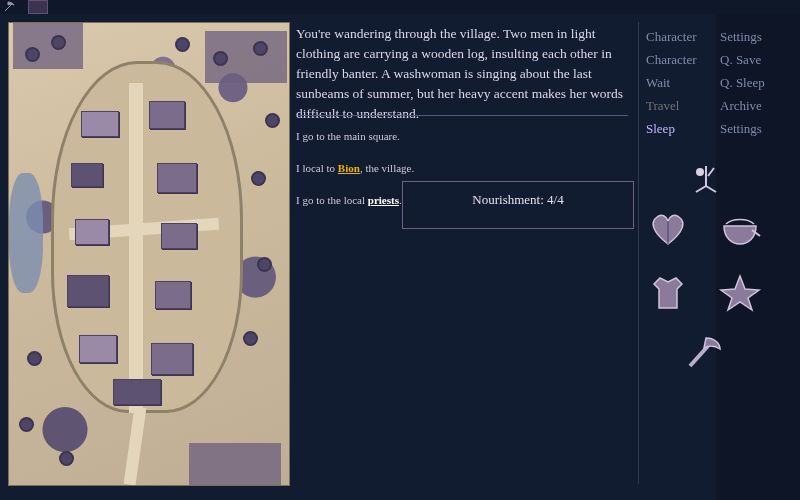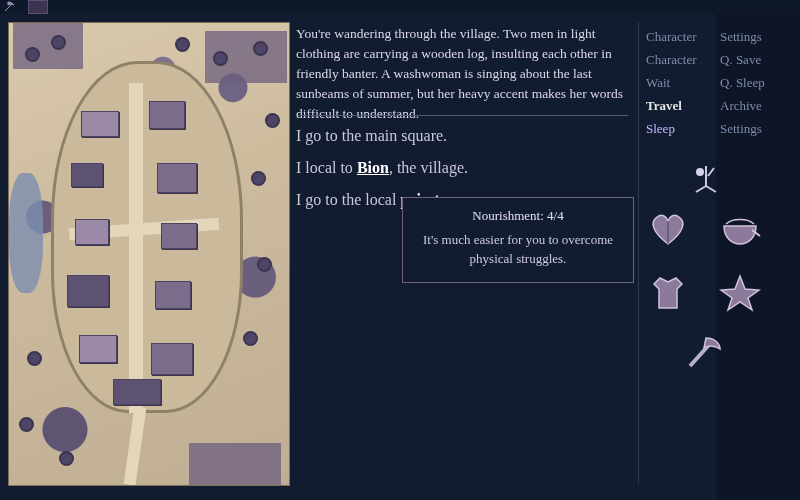"Travel" .menu-item.active { color: #e5e5e5 -> #737373; font-weight: bold -> normal }
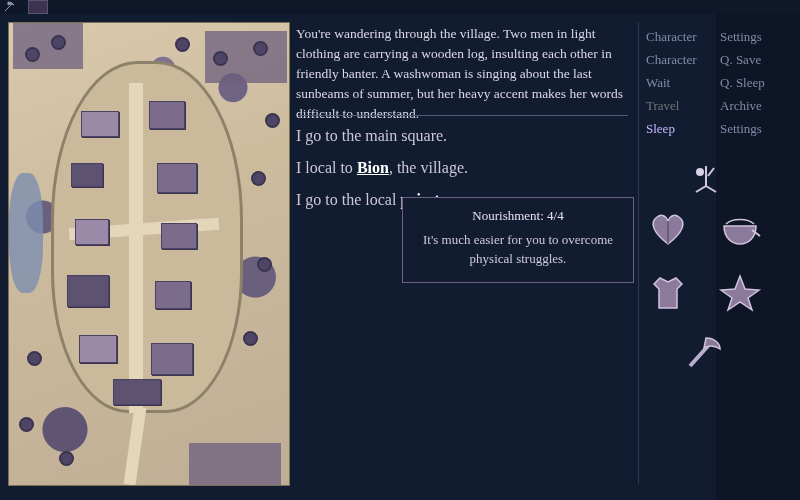"I go to the main" .choice { font-size: 16px -> 11px }
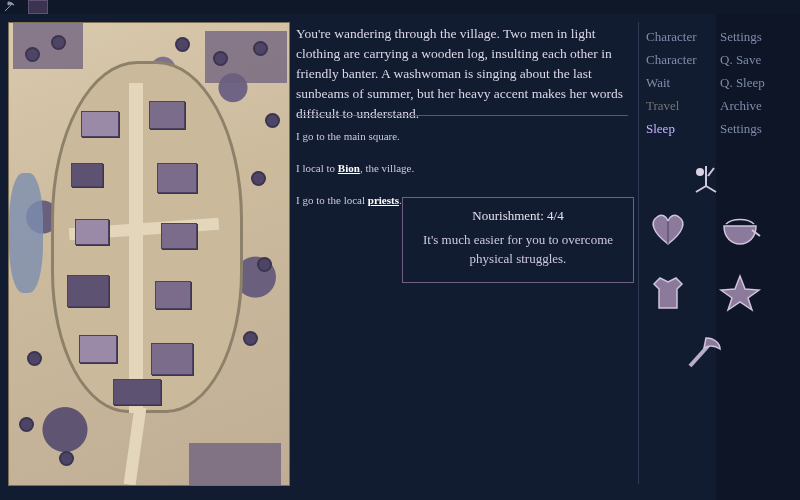"Bion" .choice .kw { color: #ffffff -> #eab308 }
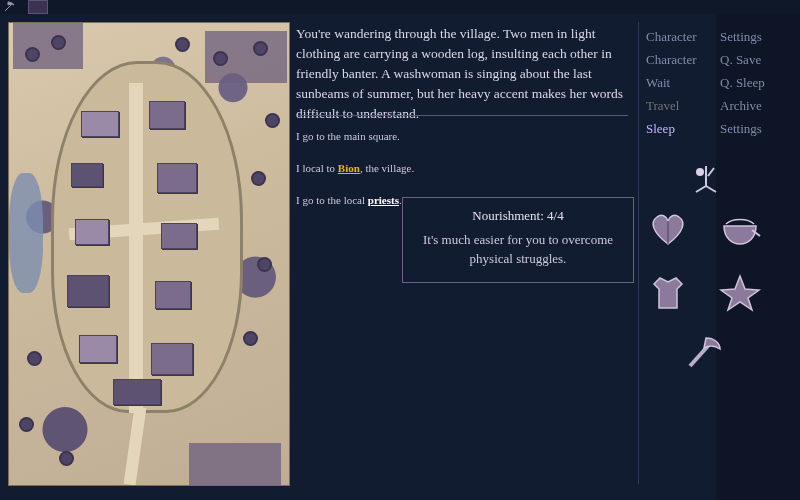"Nourishment: 4/4" .tooltip { top: 197px -> 181px }
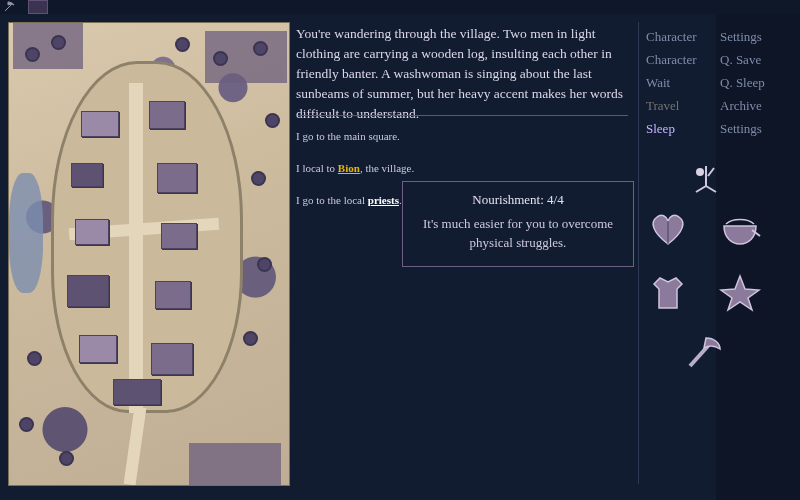"It's much easier for you" p.tooltip-body { html: <p>It's much easier for you to overcome physical struggles.</p> -> none }
